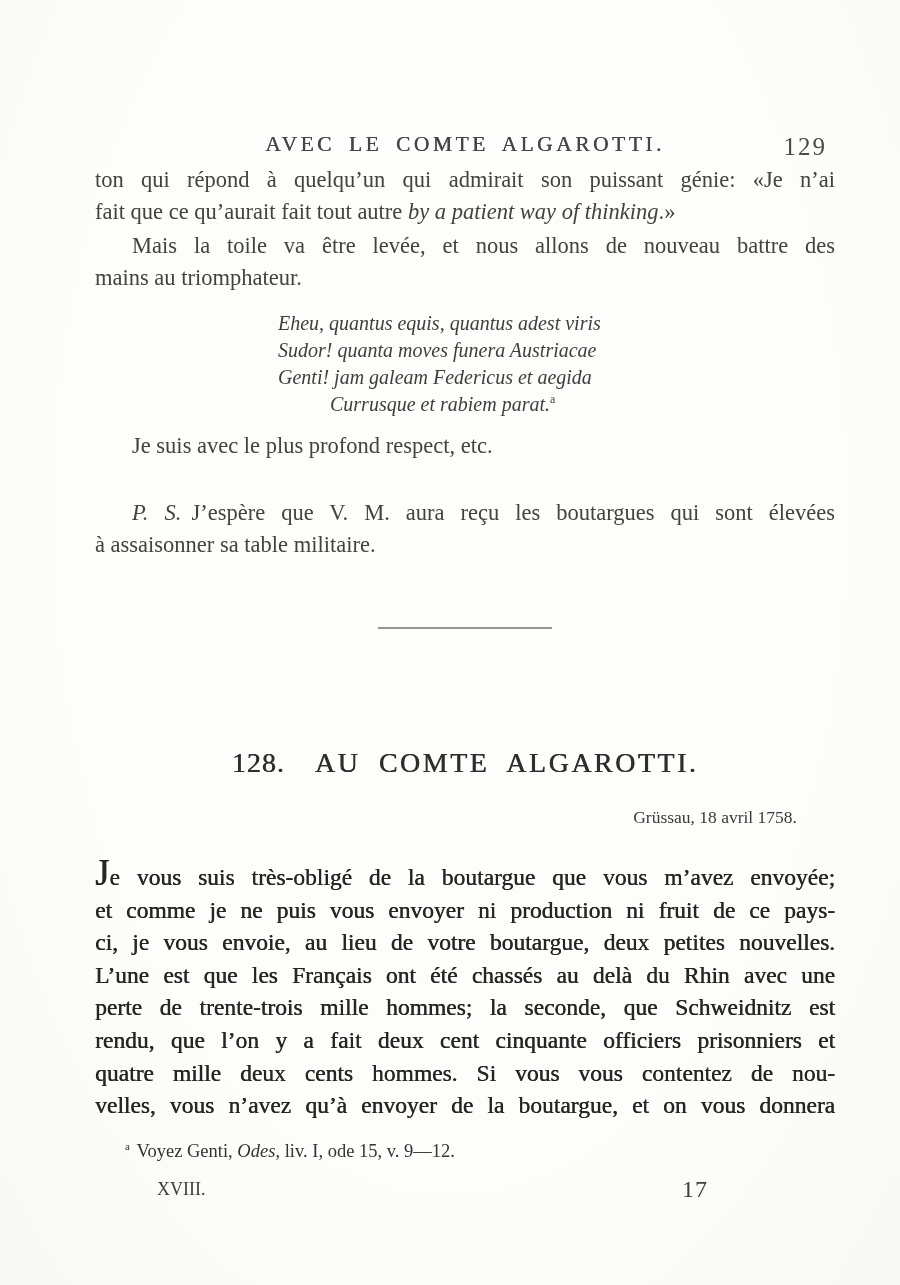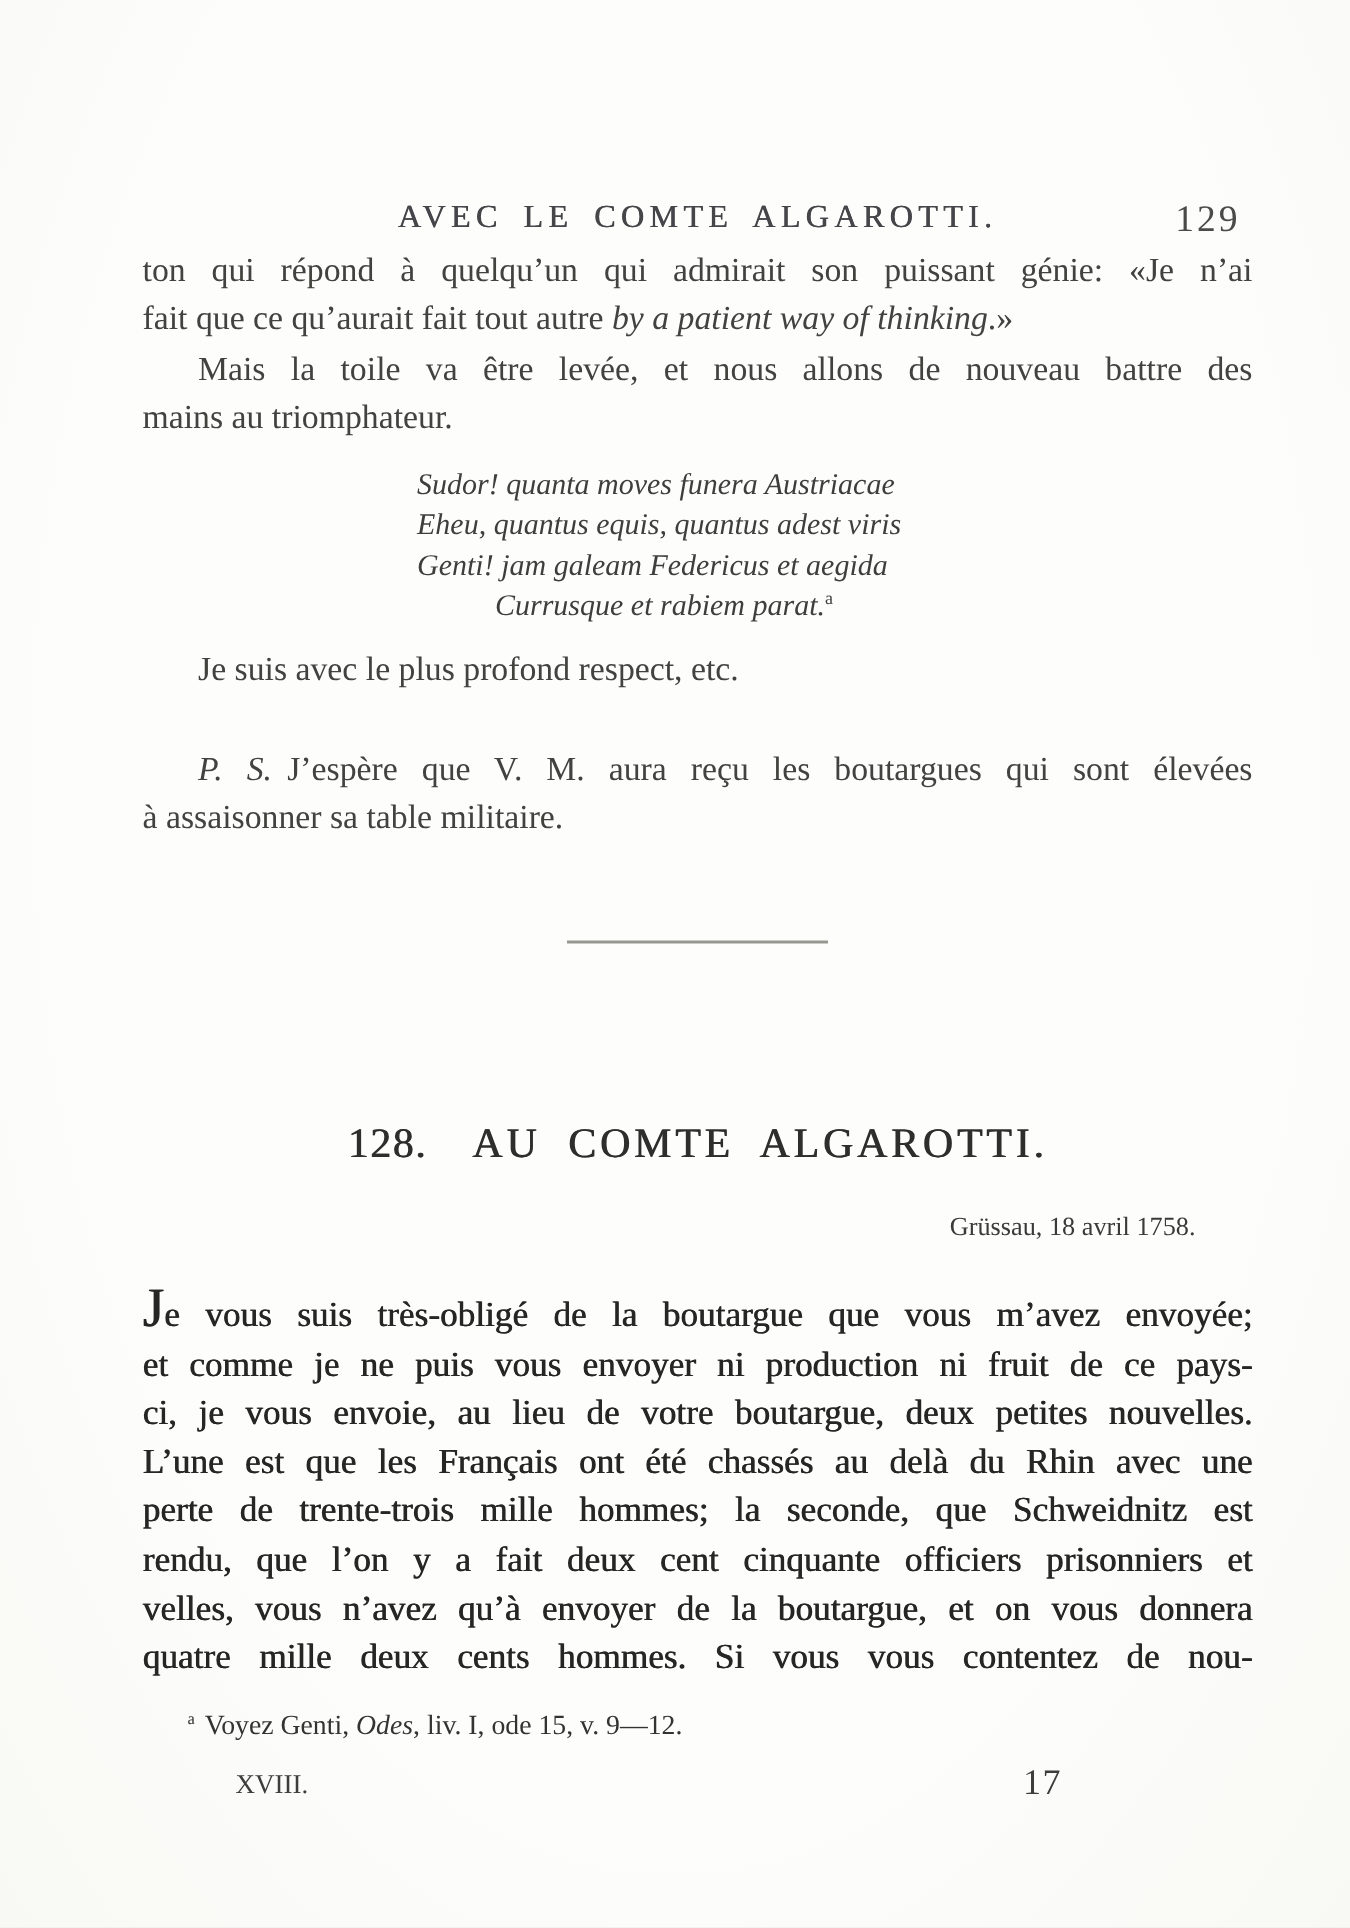"Sudor! quanta moves funera Austriacae" div.vline { order: before "Eheu, quantus equis, quantus adest" -> after "Eheu, quantus equis, quantus adest" }
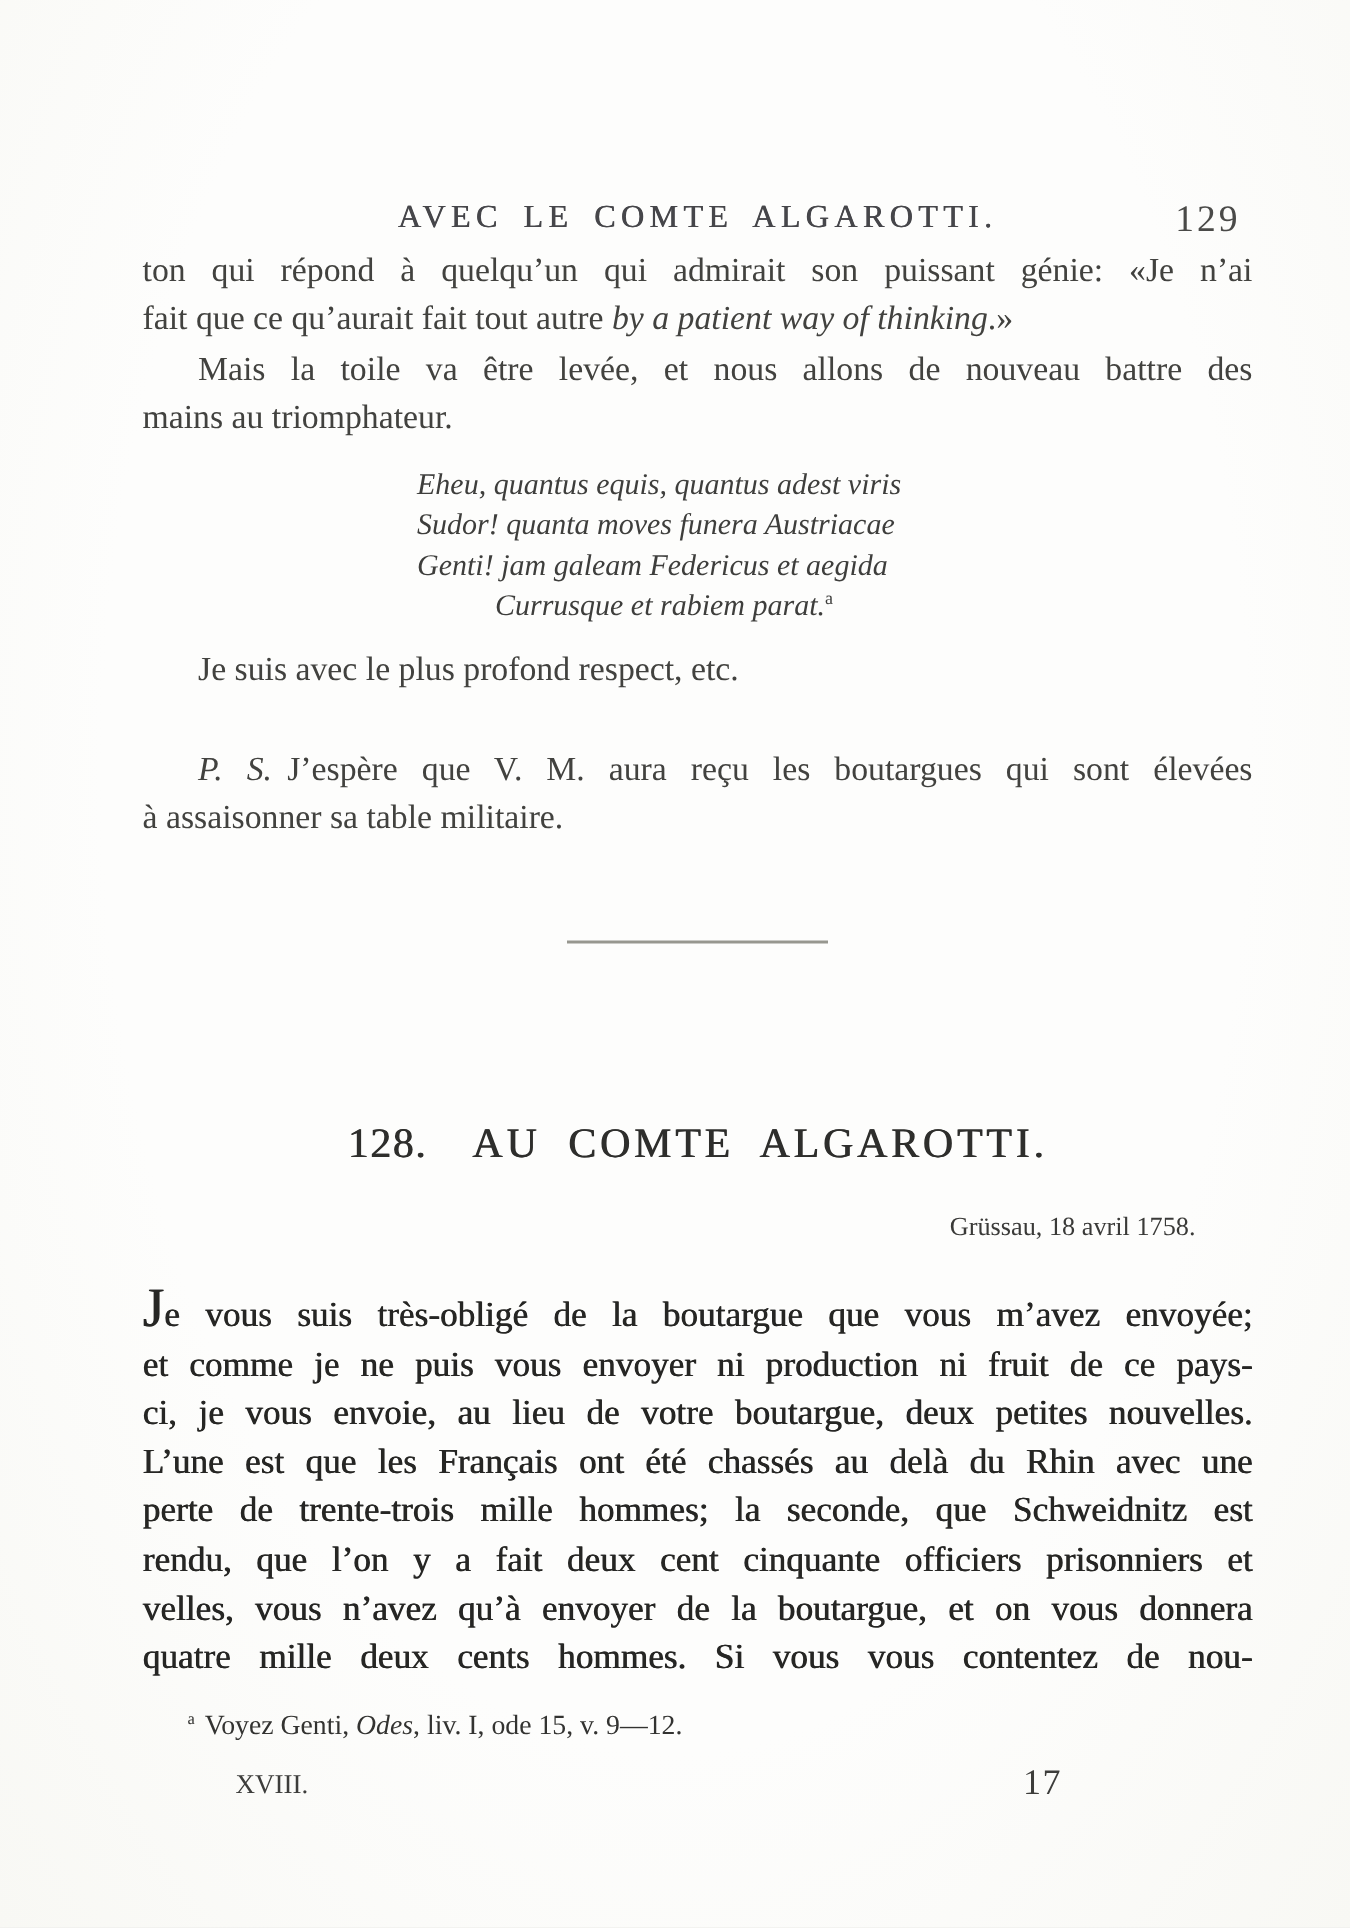"velles, vous n’avez qu’à envoyer" div.line { order: before "quatre mille deux cents hommes." -> after "quatre mille deux cents hommes." }
